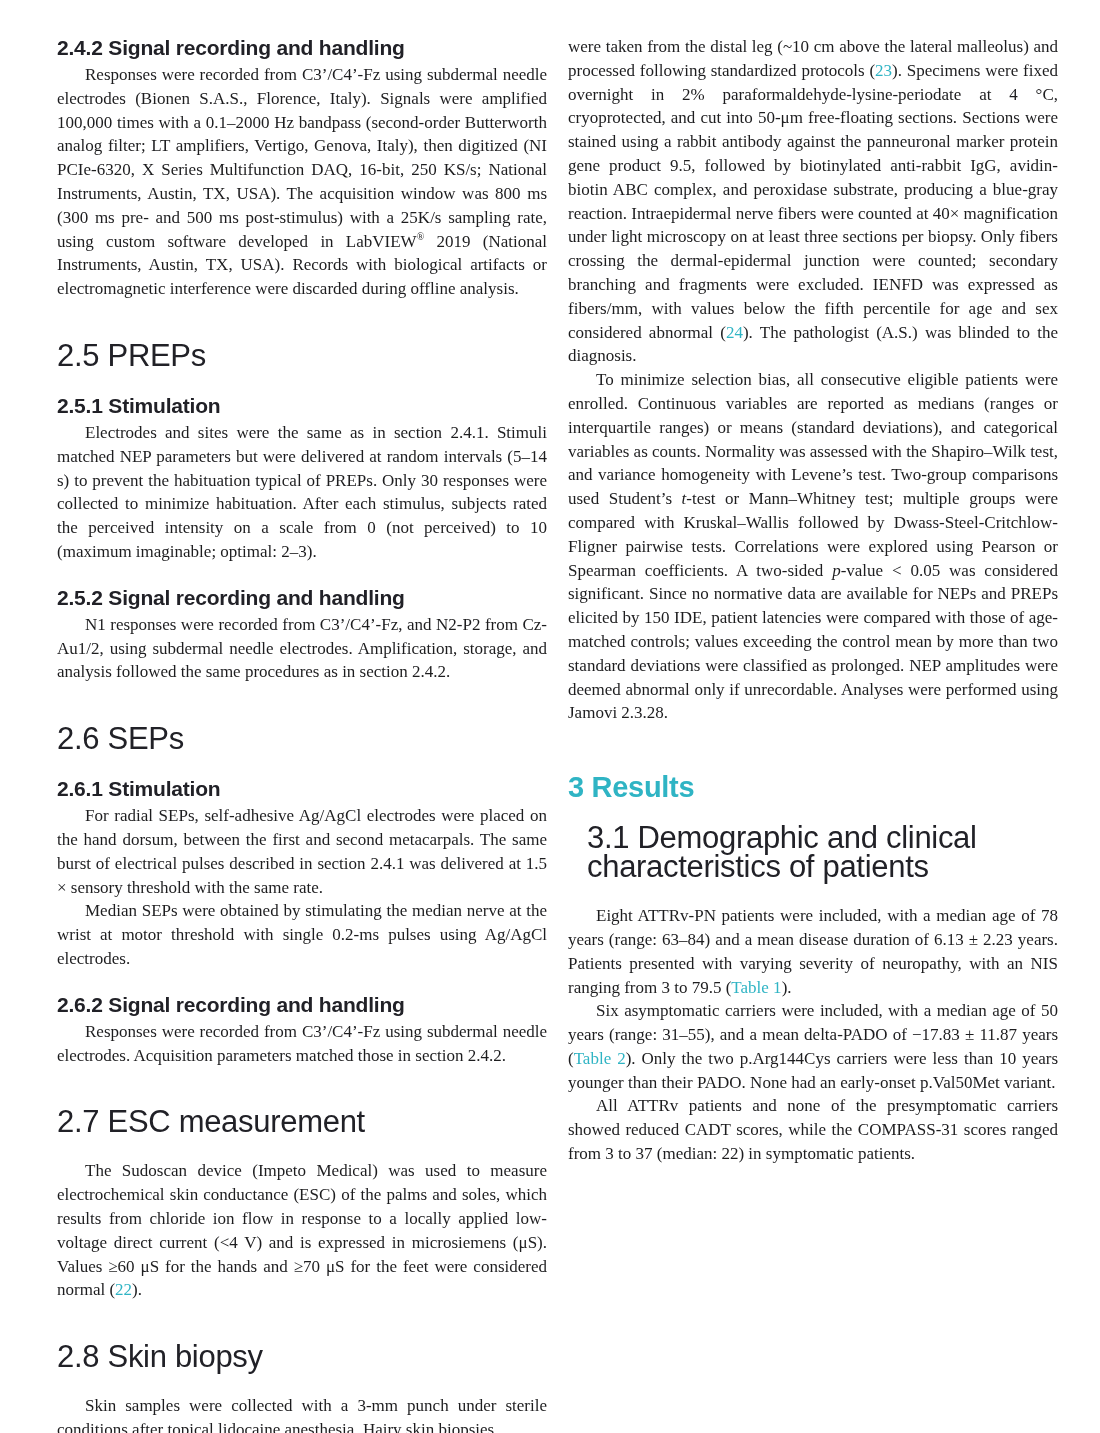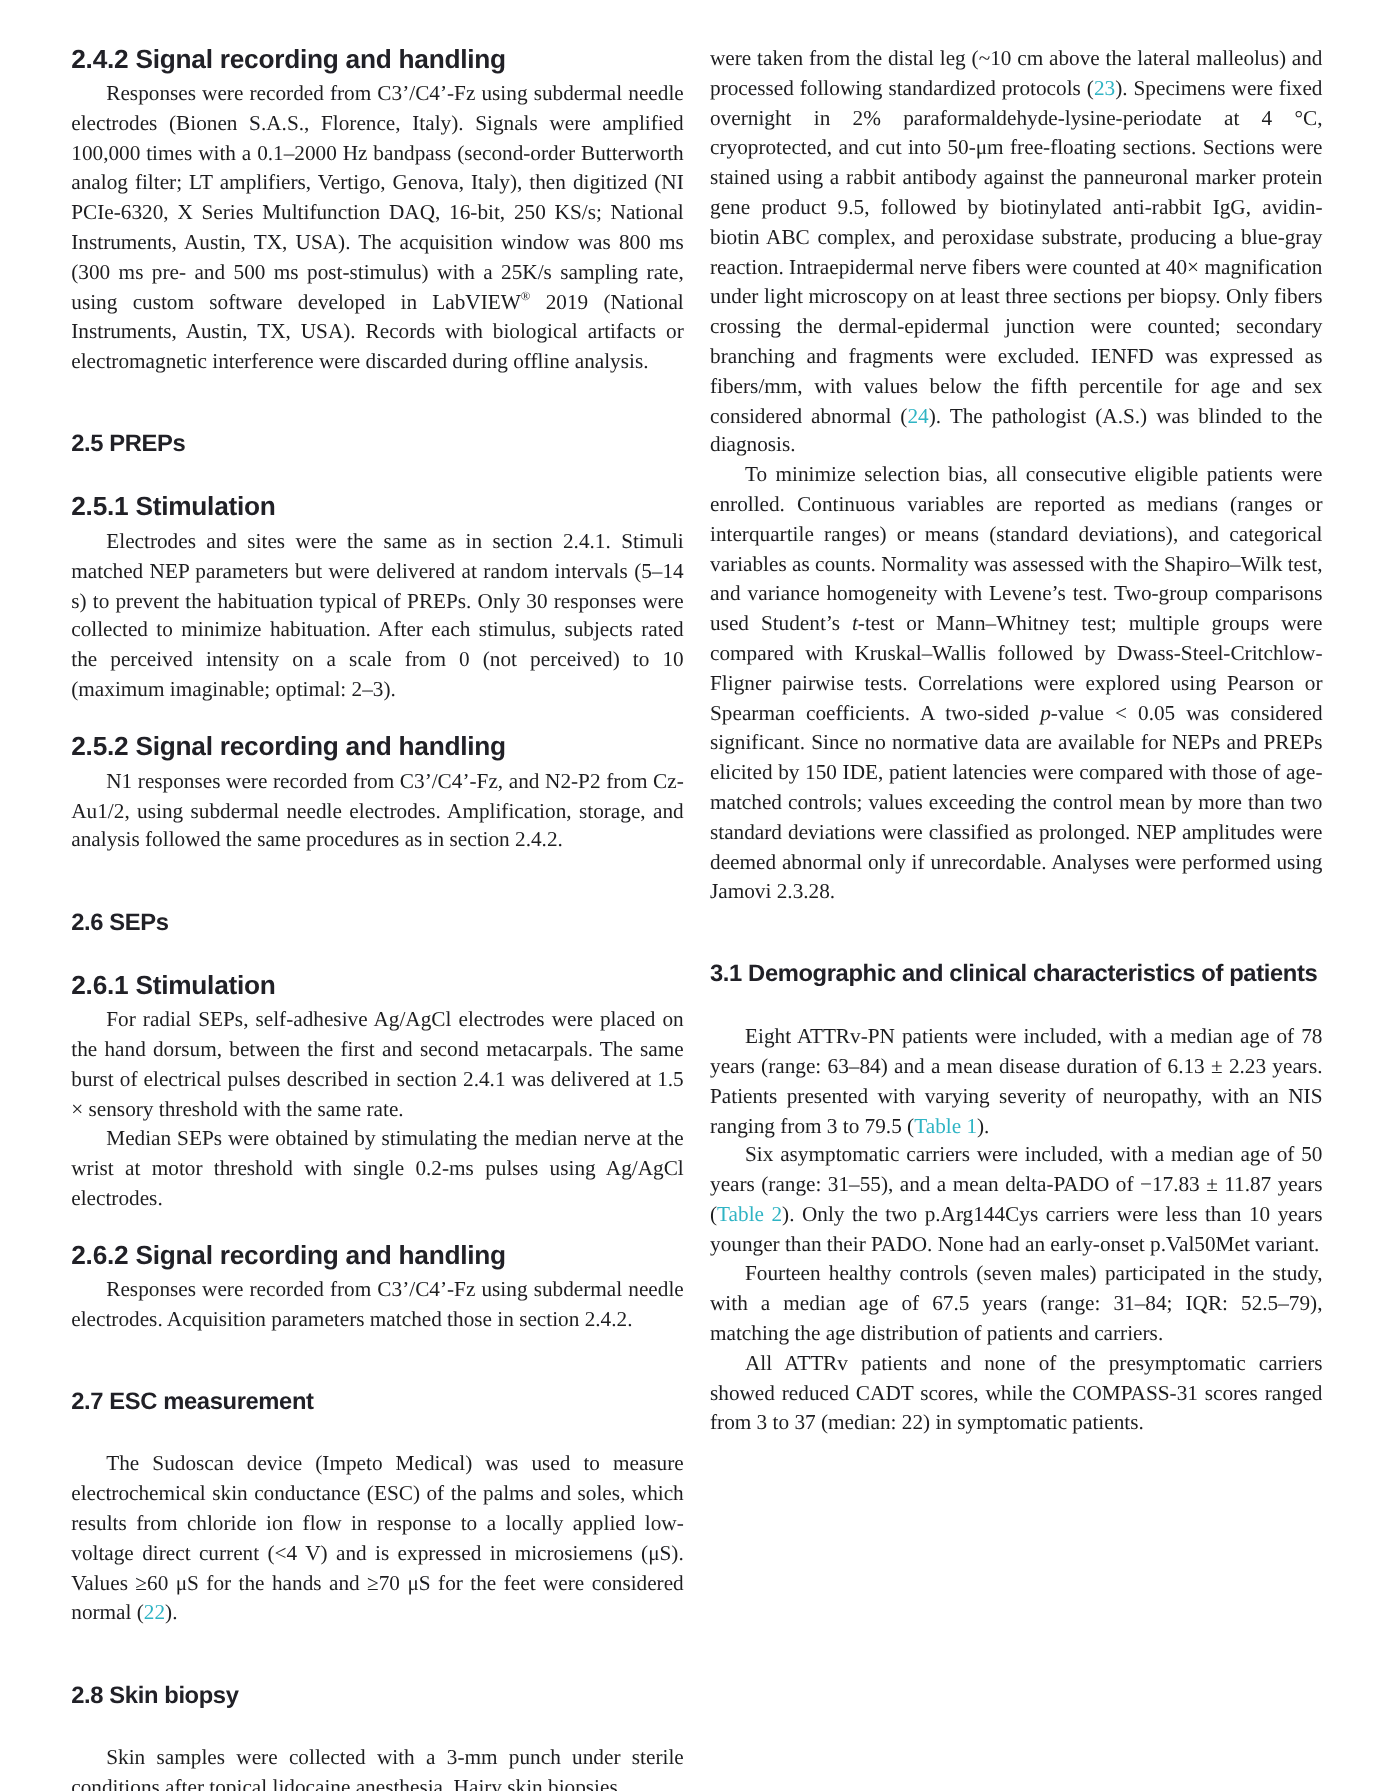"2.5 PREPs" h2.section-heading { font-size: 19px -> 31px; font-weight: 700 -> 400 }
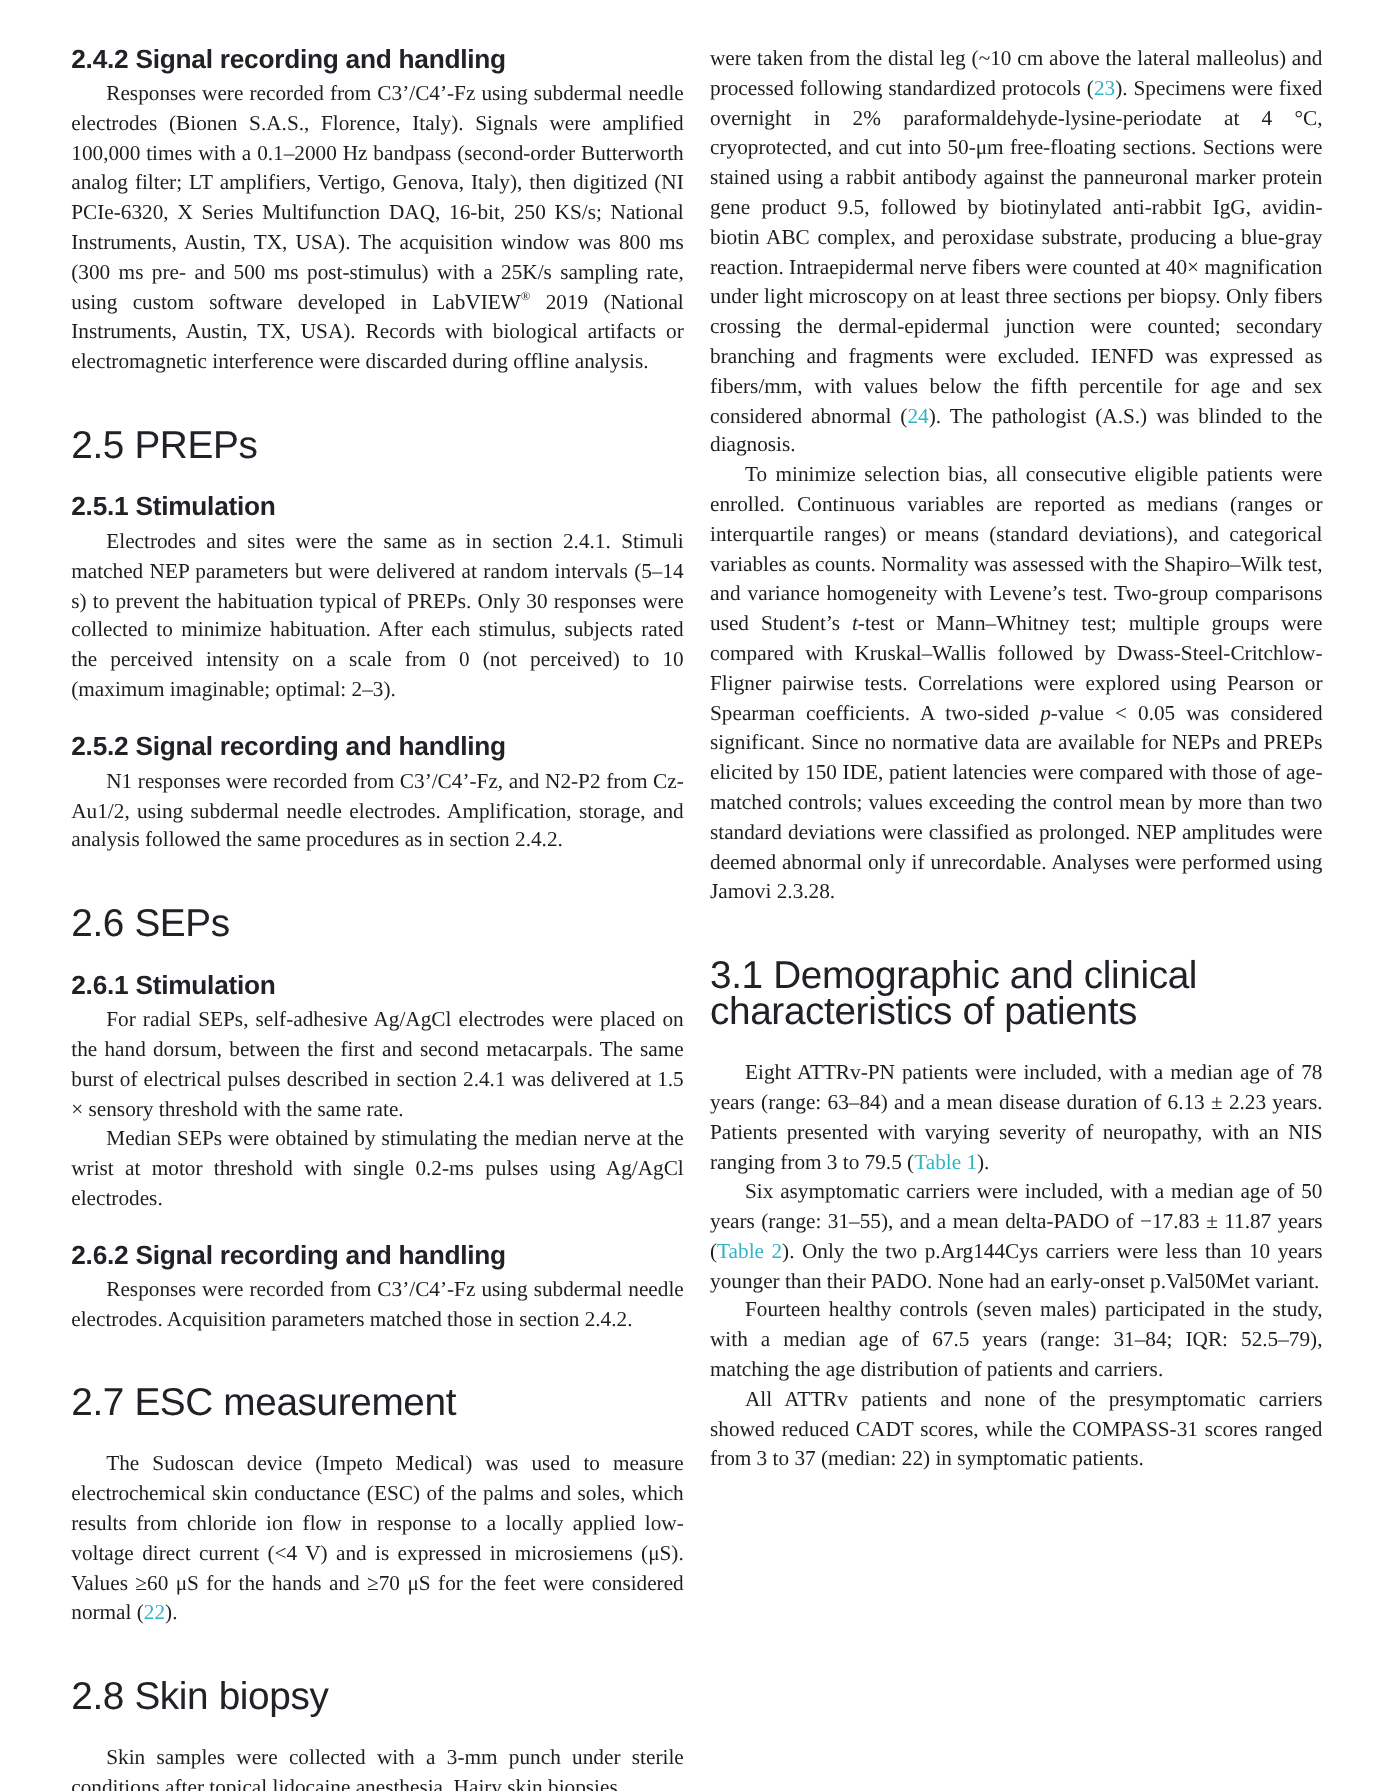"3 Results" h1.results-heading { html: none -> <h1>3 Results</h1> }
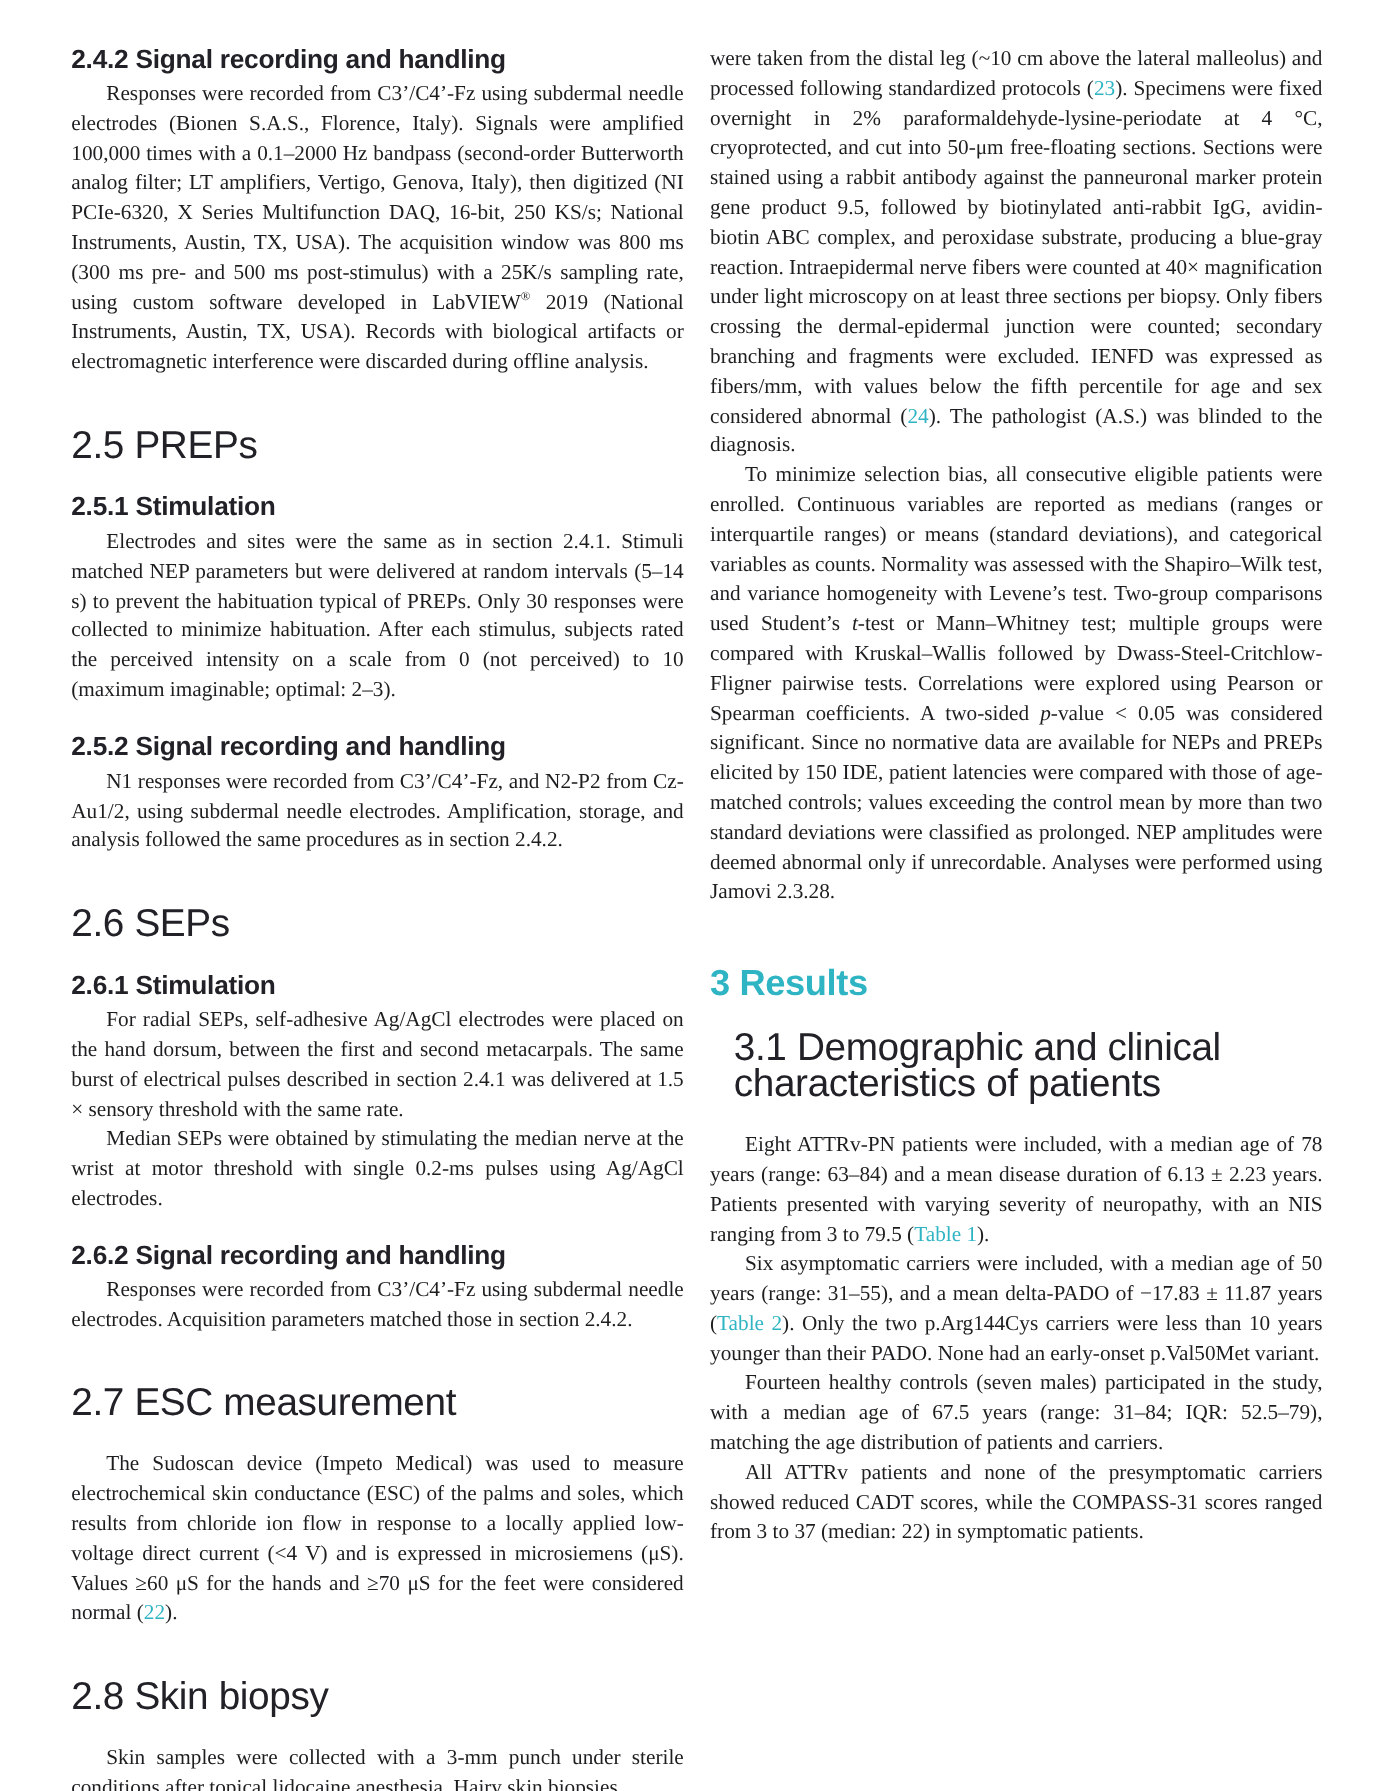"Fourteen healthy controls (seven males)" p.body { html: <p><span>Fourteen healthy controls (seven males) participated in the study, with a median age of 67.5 years (range: 31–84; IQR: 52.5–79), matching the age distribution of patients and carriers.</span></p> -> none }
